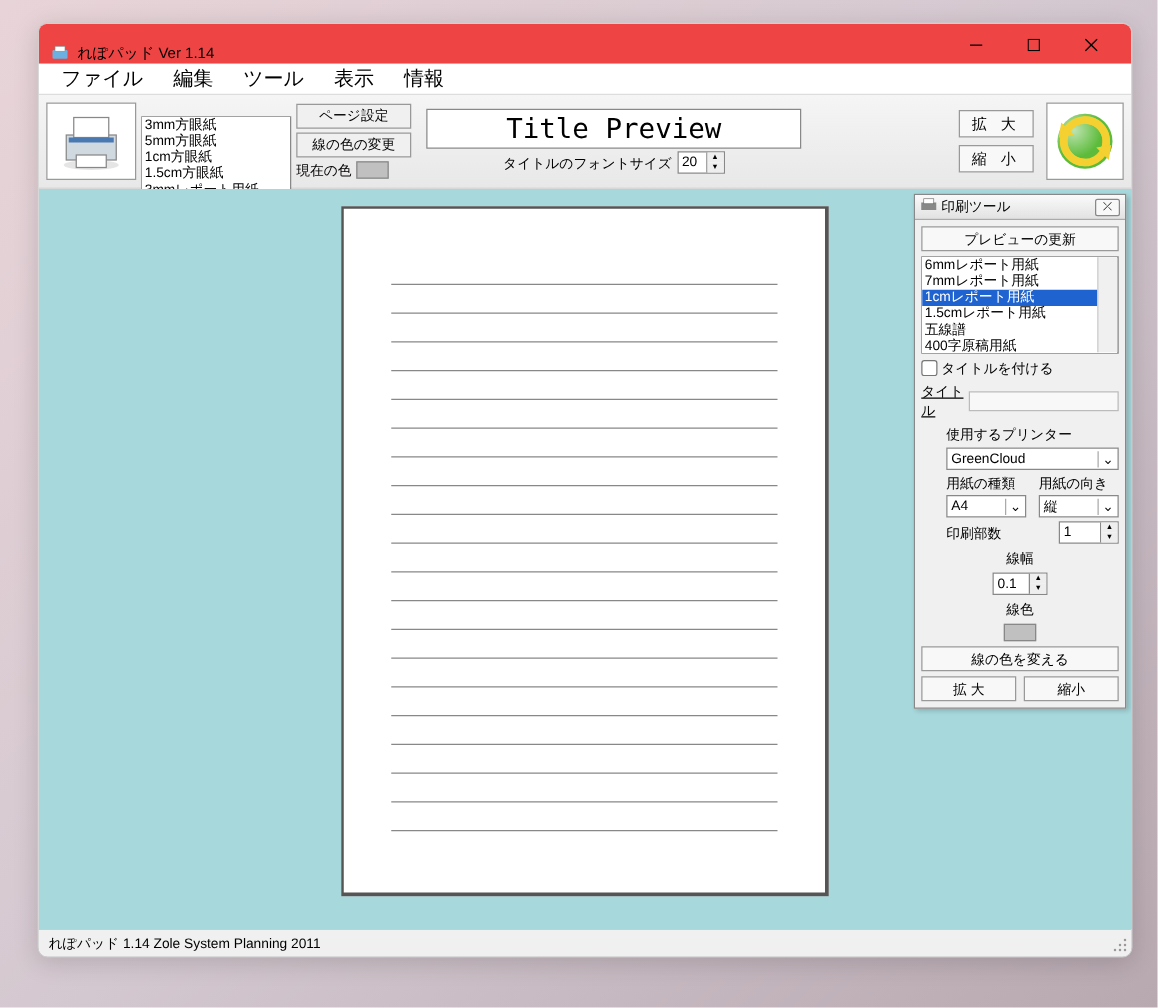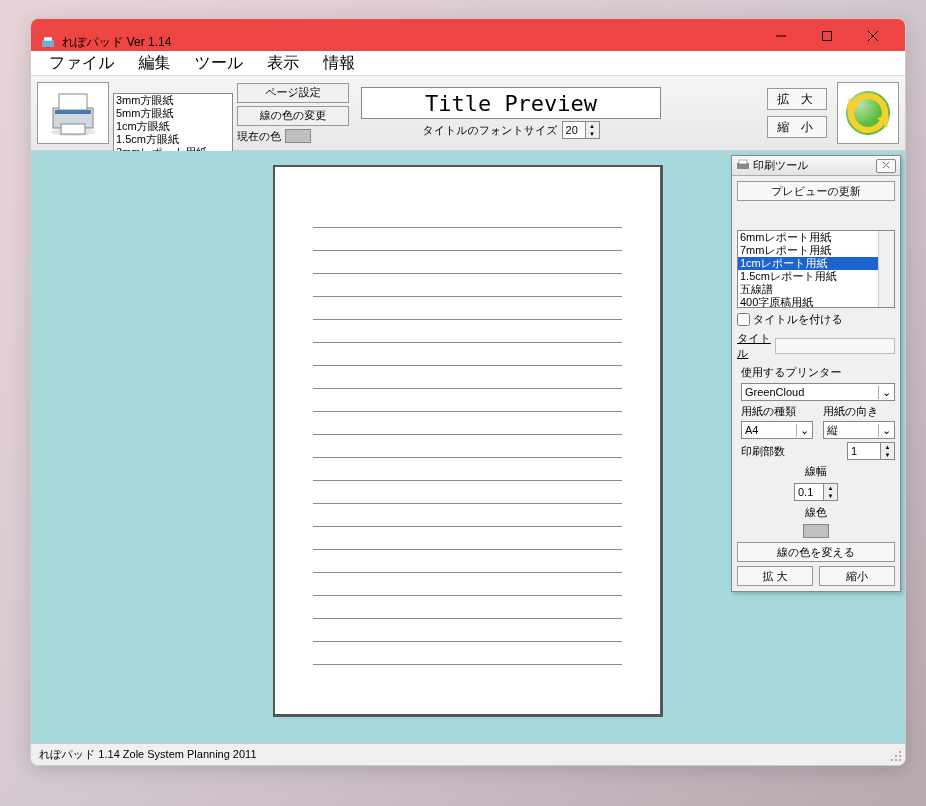"ページ設定" .mid-buttons { width: 112px -> 92px }
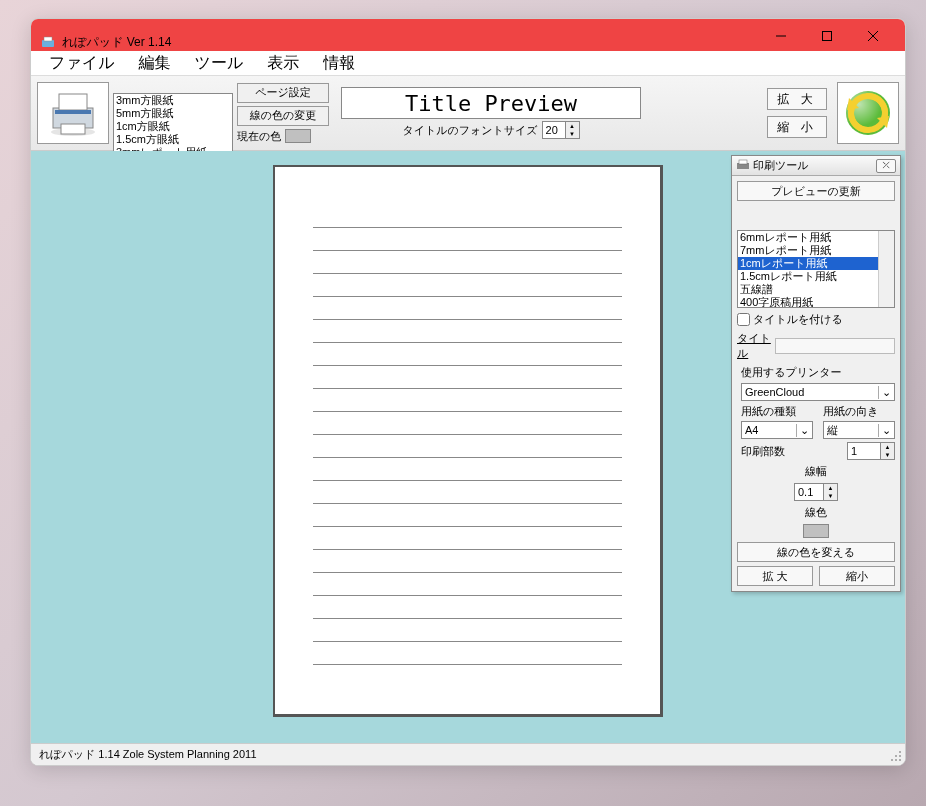"6mmレポート用紙" .pt-list { margin-top: 25px -> none }
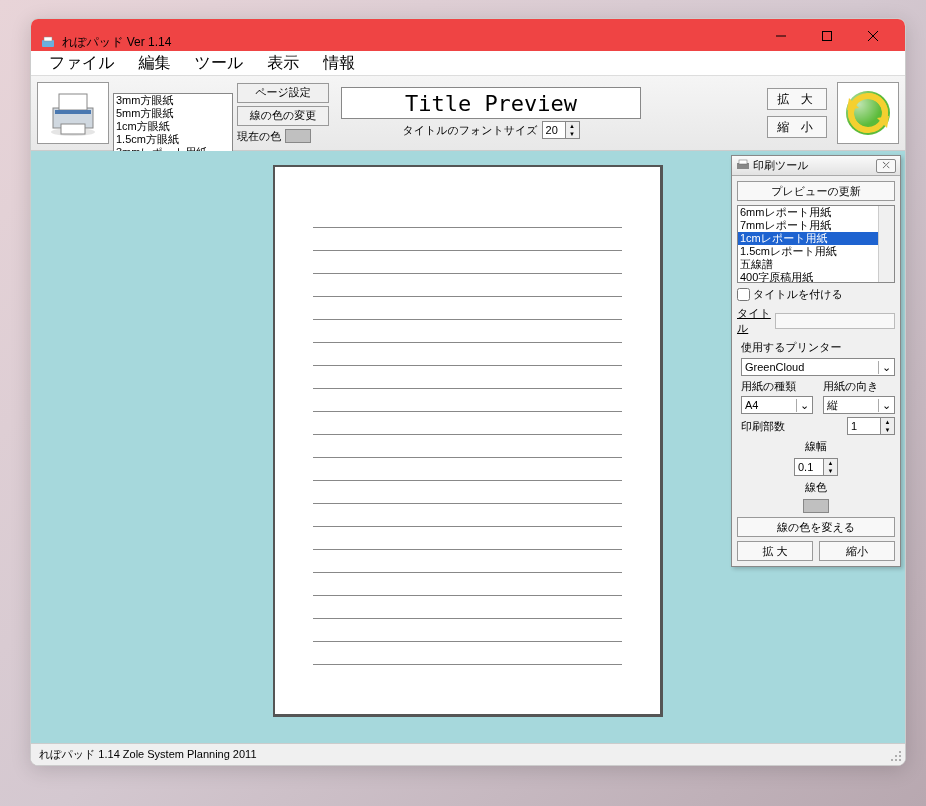"使用するプリンター" .pt-indent { margin-left: 4px -> 20px }
